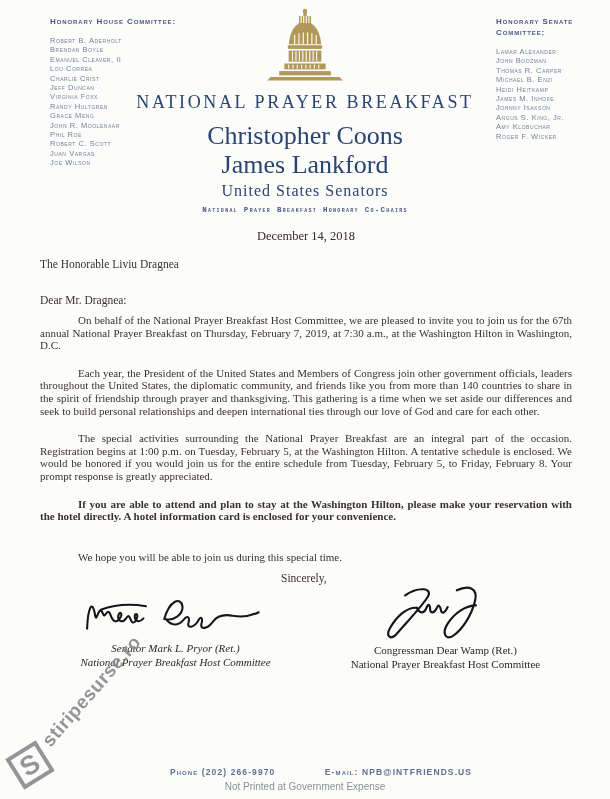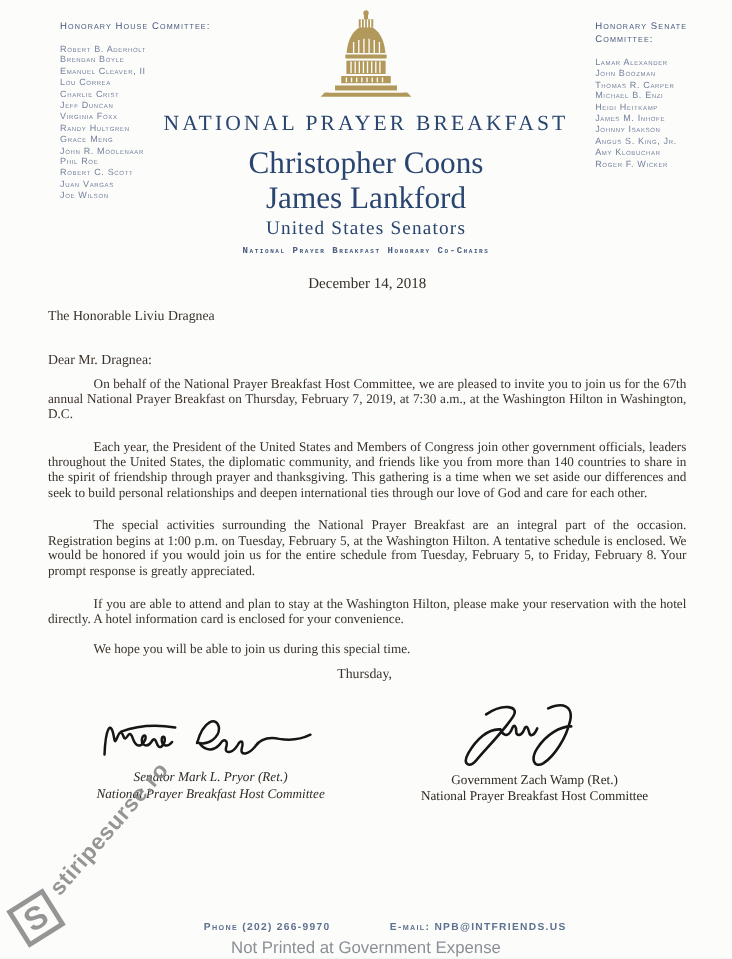"Honorary House Committee:" .committee-title { font-weight: normal -> bold }
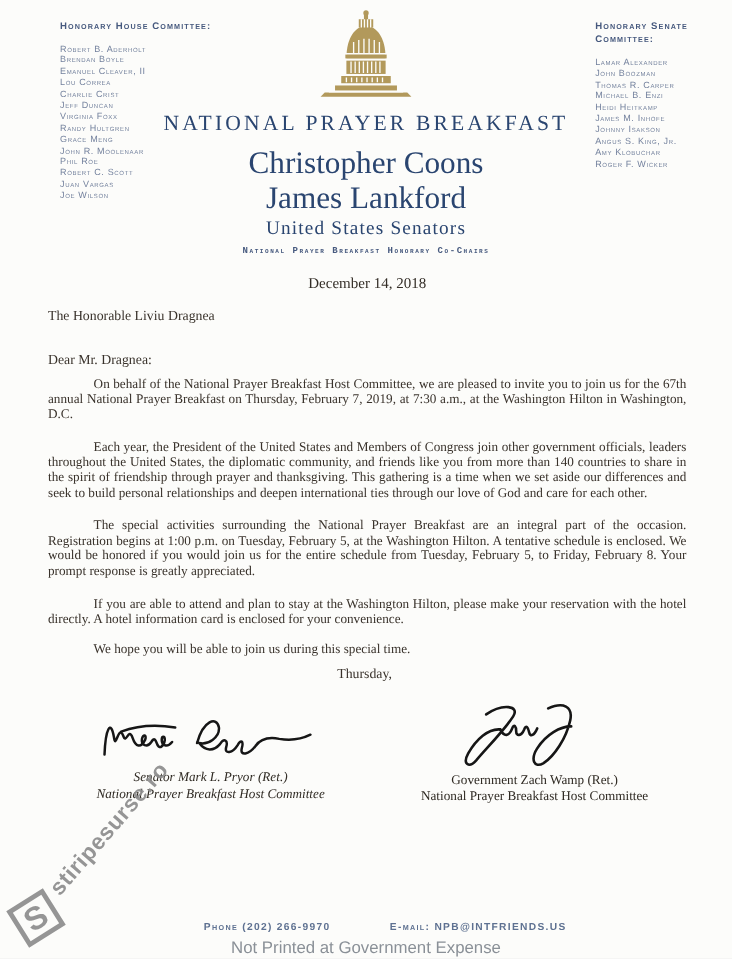"If you are able to" .para:nth-of-type(4) { font-weight: none -> bold; margin-bottom: 12px -> 28px }
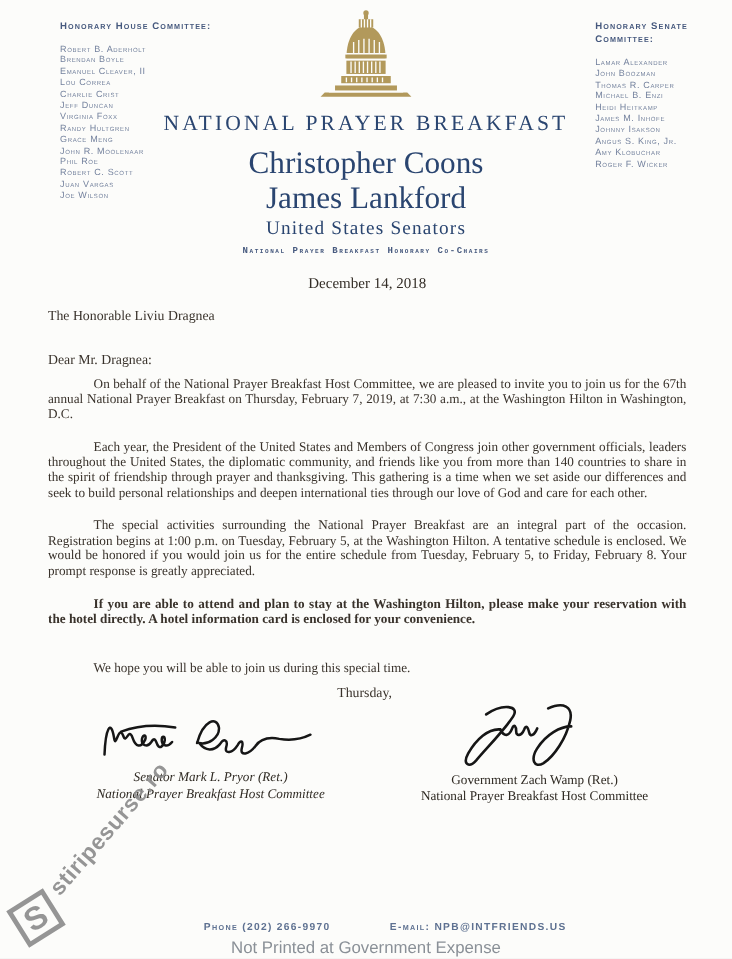"Thursday," div.closing { text: Thursday -> Sincerely }
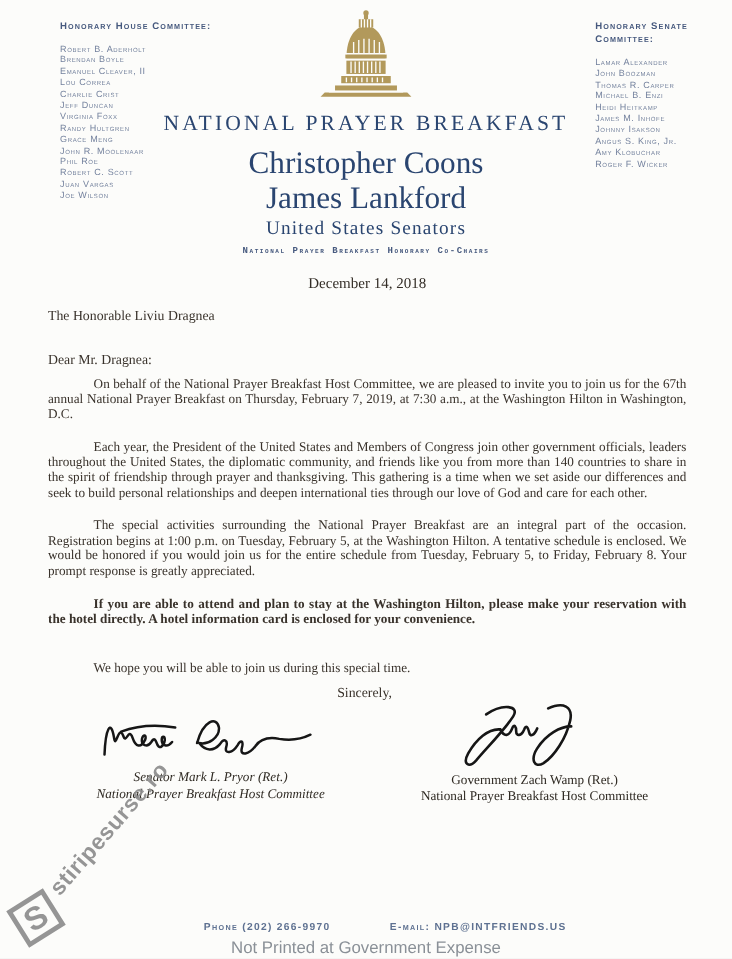"Government Zach Wamp (Ret.)" div.sig-name { text: Government Zach -> Congressman Dear }
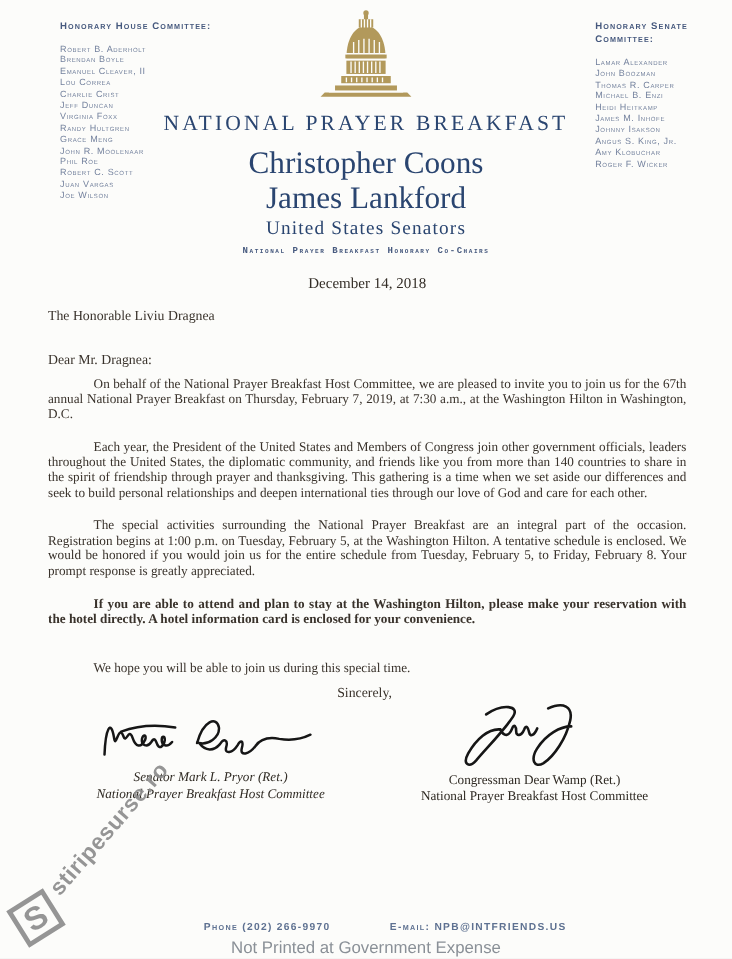"Not Printed at Government Expense" .footer-disclaimer { font-size: 14px -> 10px }
